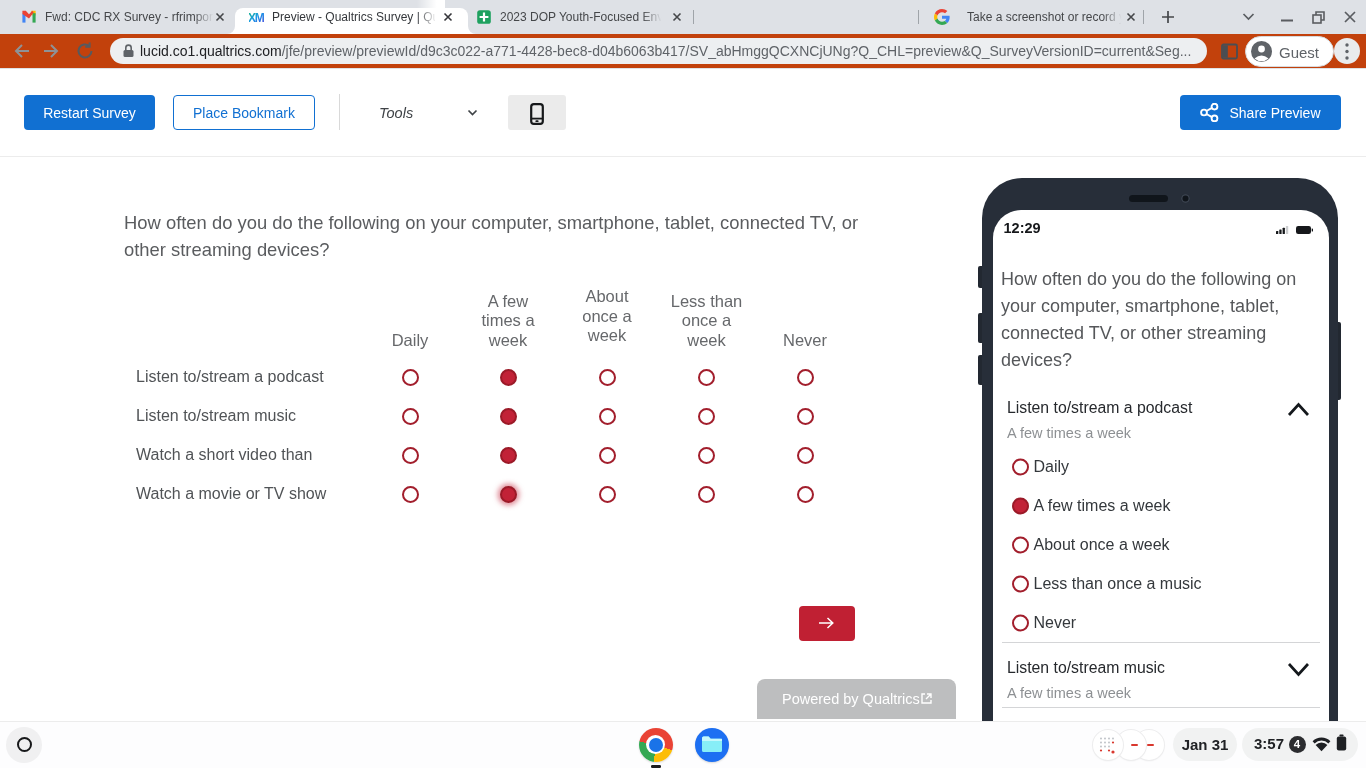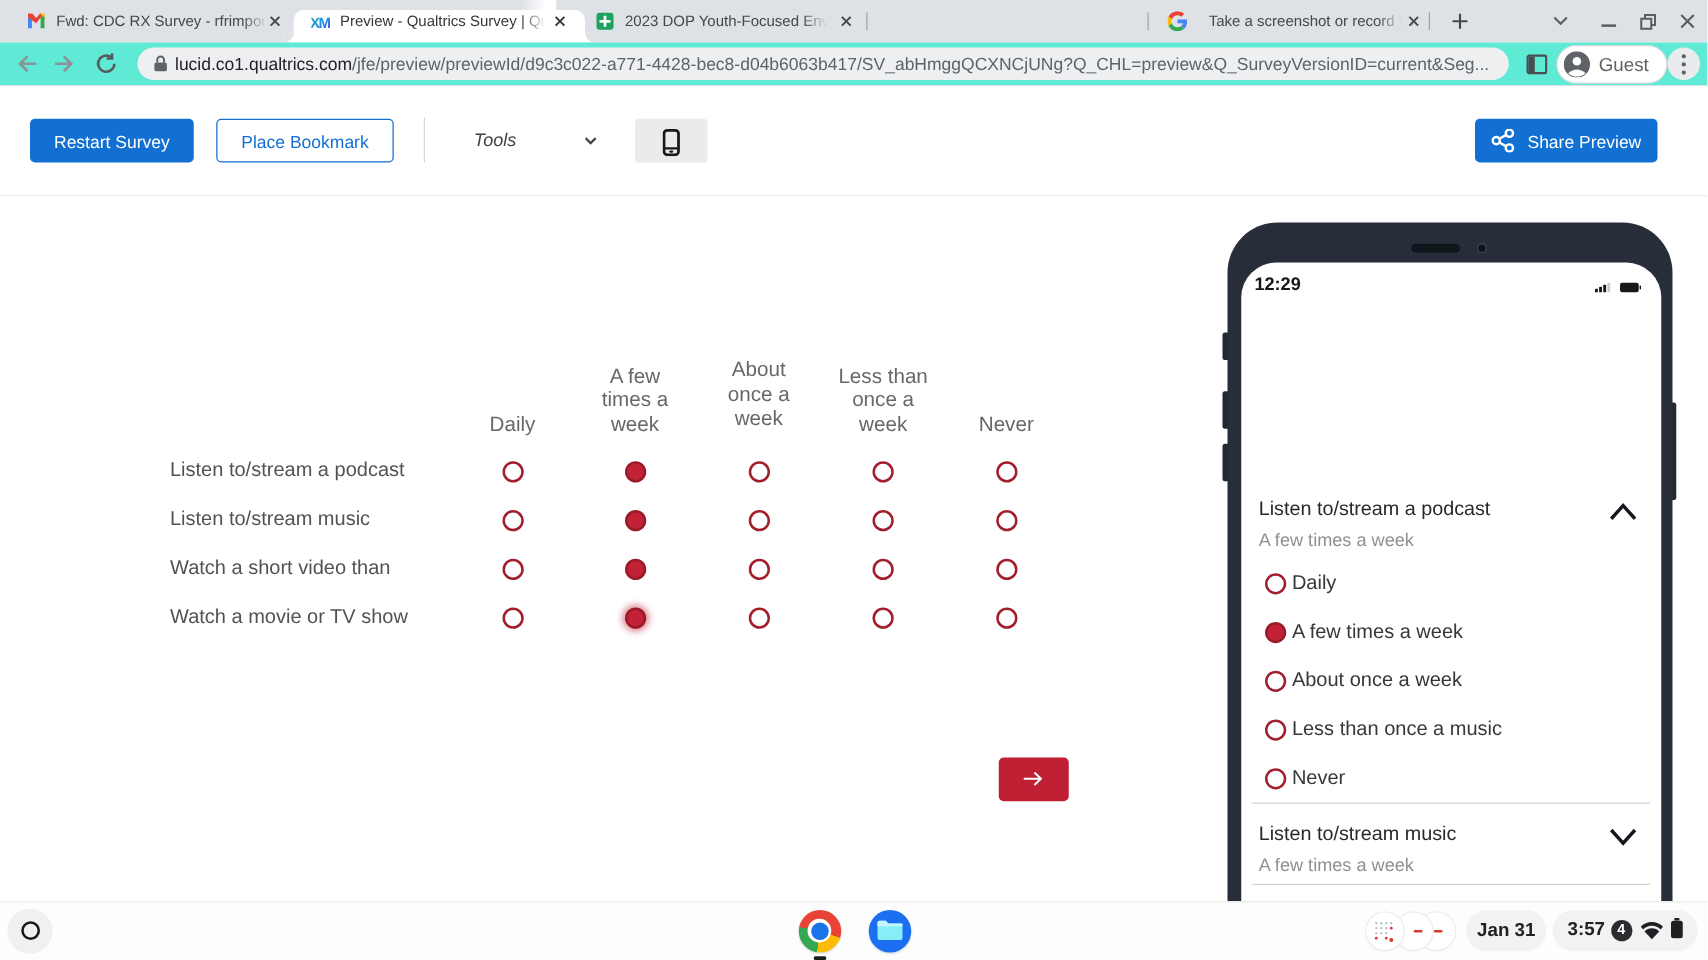"lucid.co1.qualtrics.com/jfe/preview/prev" #addrbar { background: #5eead4 -> #c2410c }
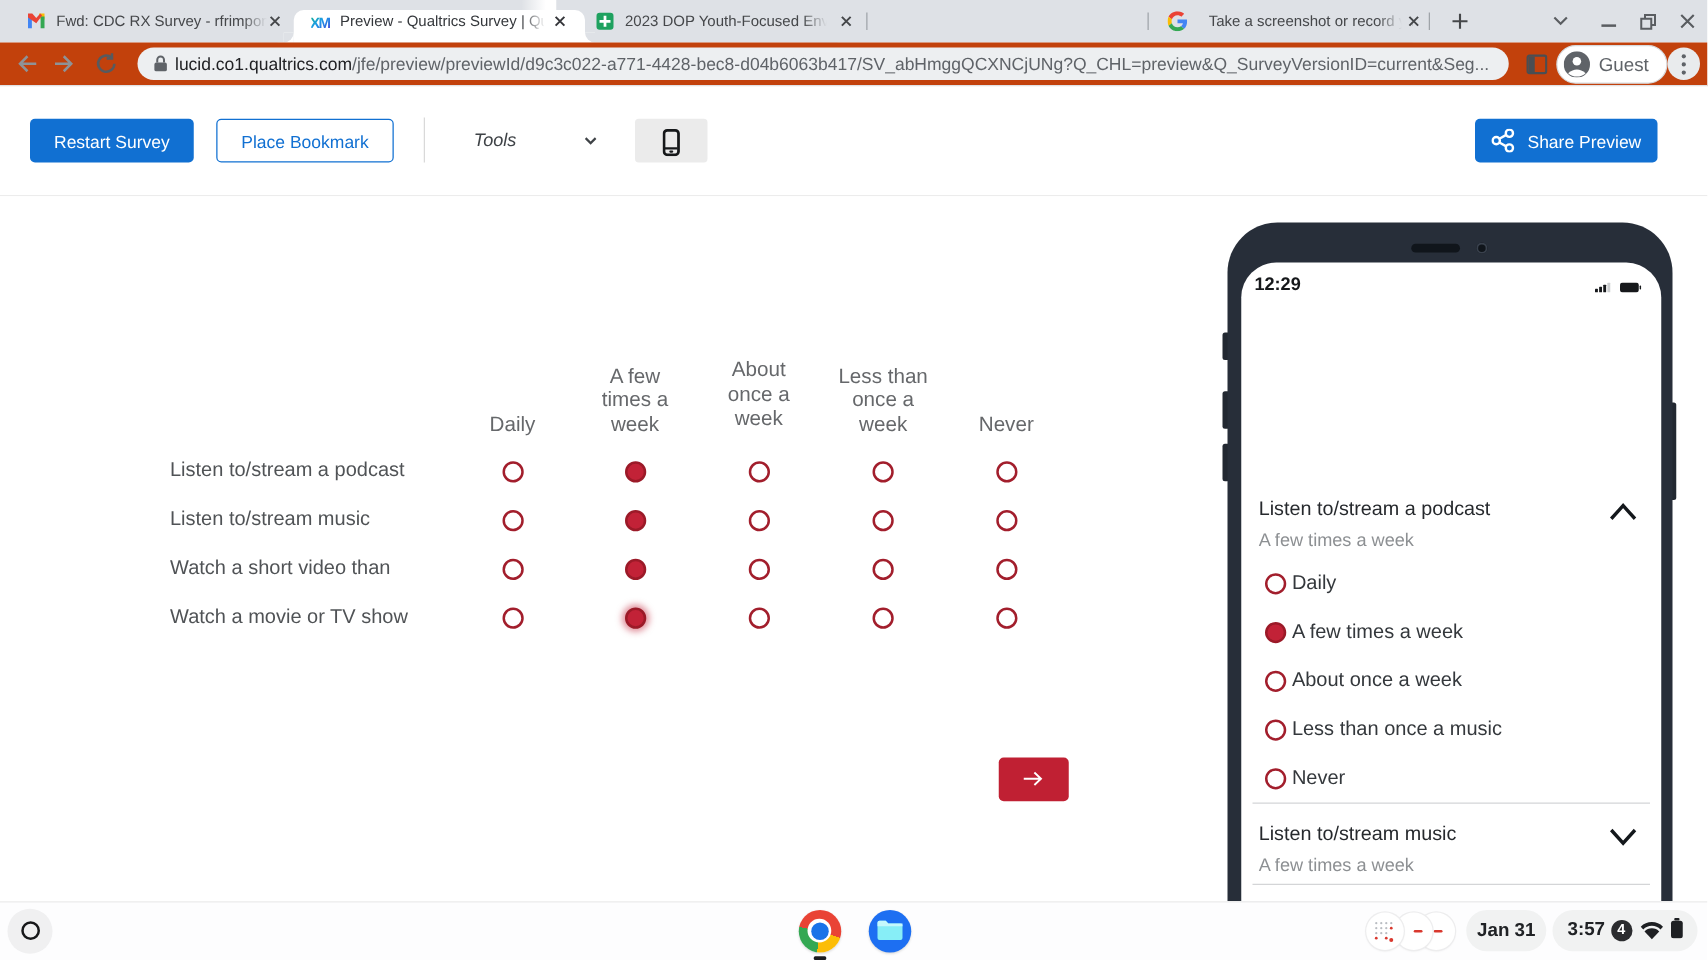"Share Preview" #btn-share { width: 146px -> 161px }
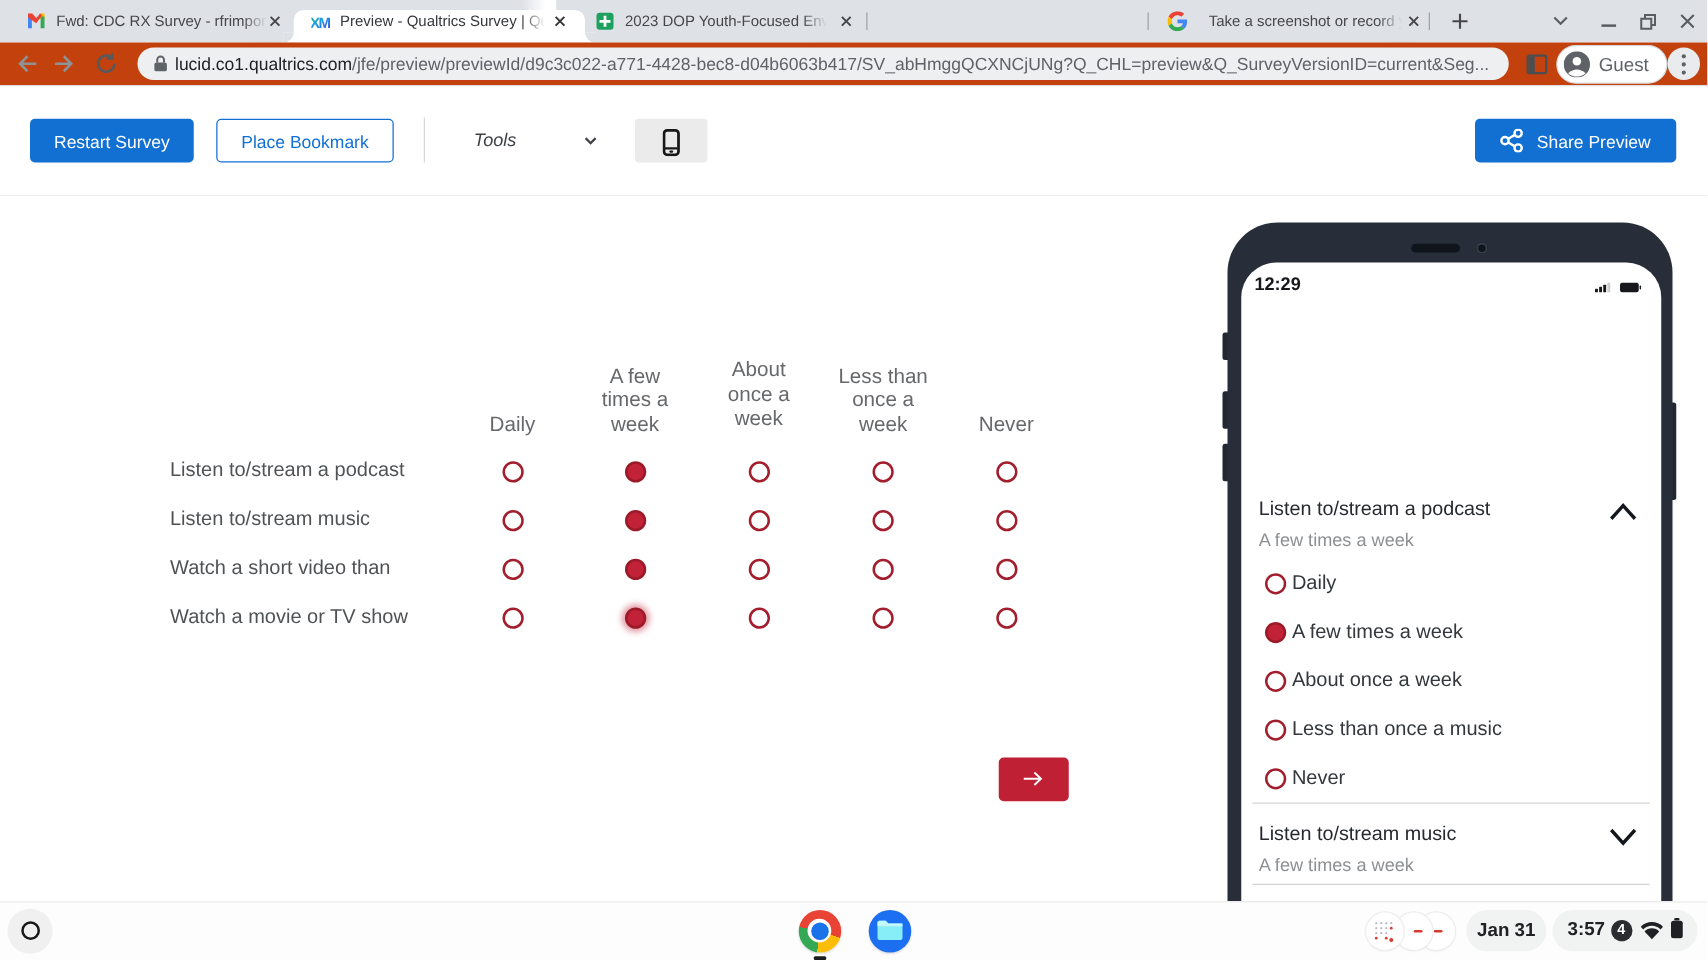"How often do you do the following on your" div { html: none -> <div>How often do you do the following on your computer, smartphone, tablet, connected TV, or<br>other streaming devices?</div> }
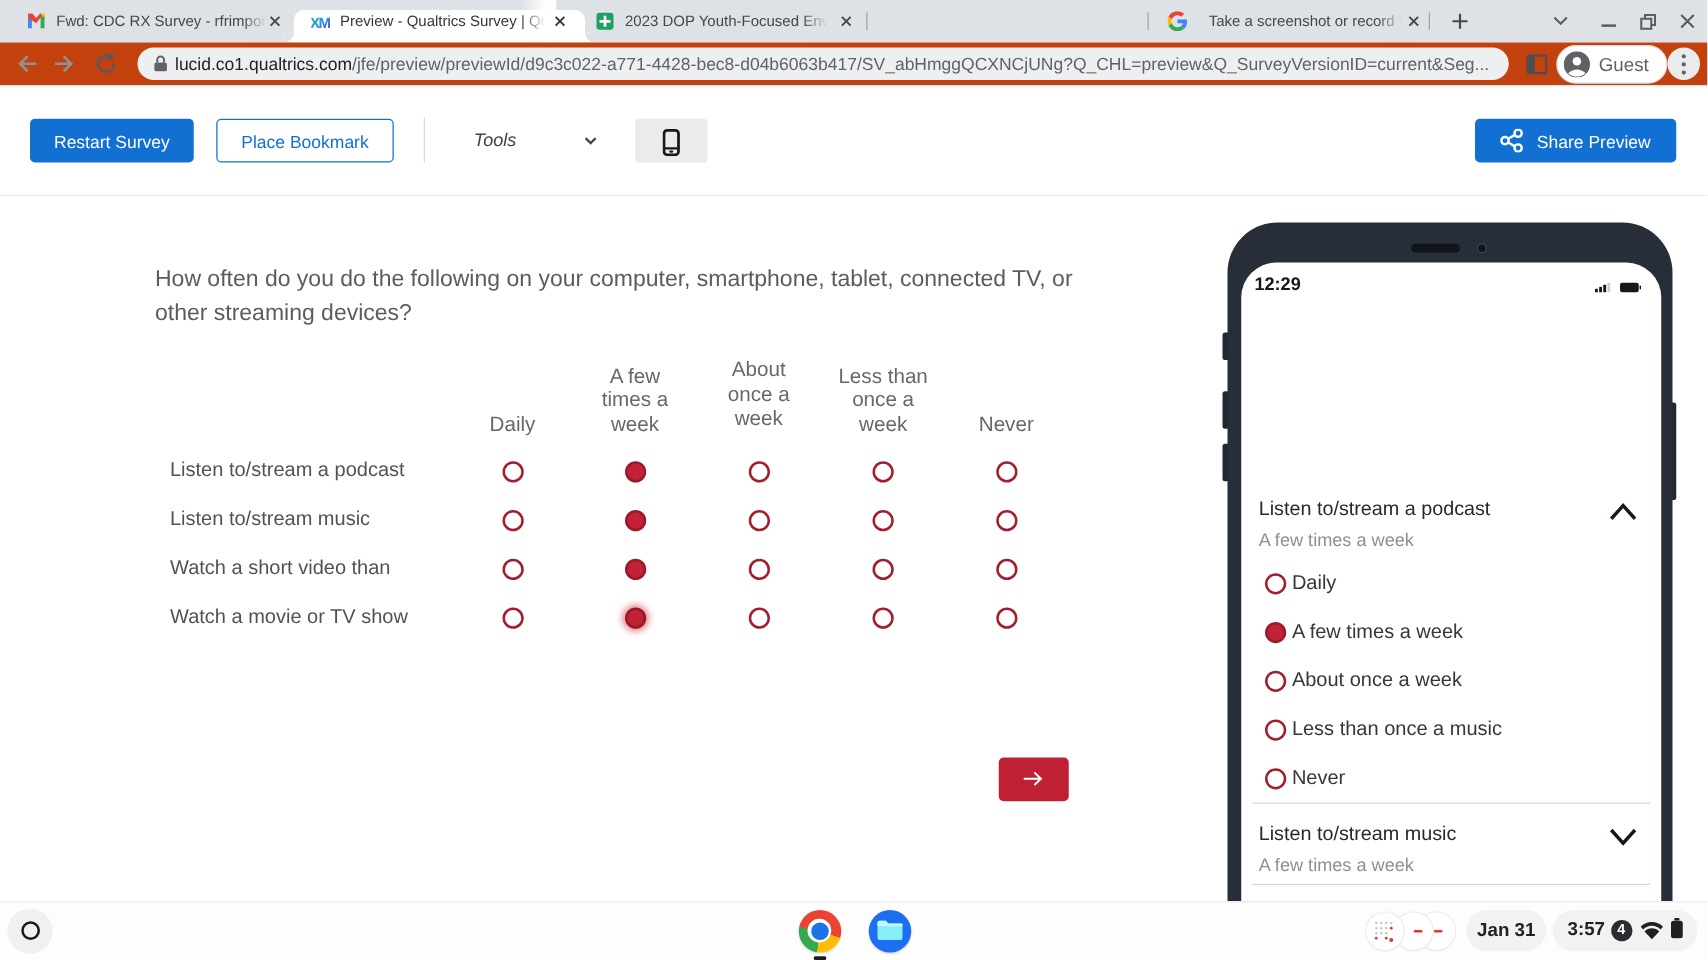"How often do you do the following on" div.pq { html: none -> <div>How often do you do the following on<br>your computer, smartphone, tablet,<br>connected TV, or other streaming<br>devices?</div> }
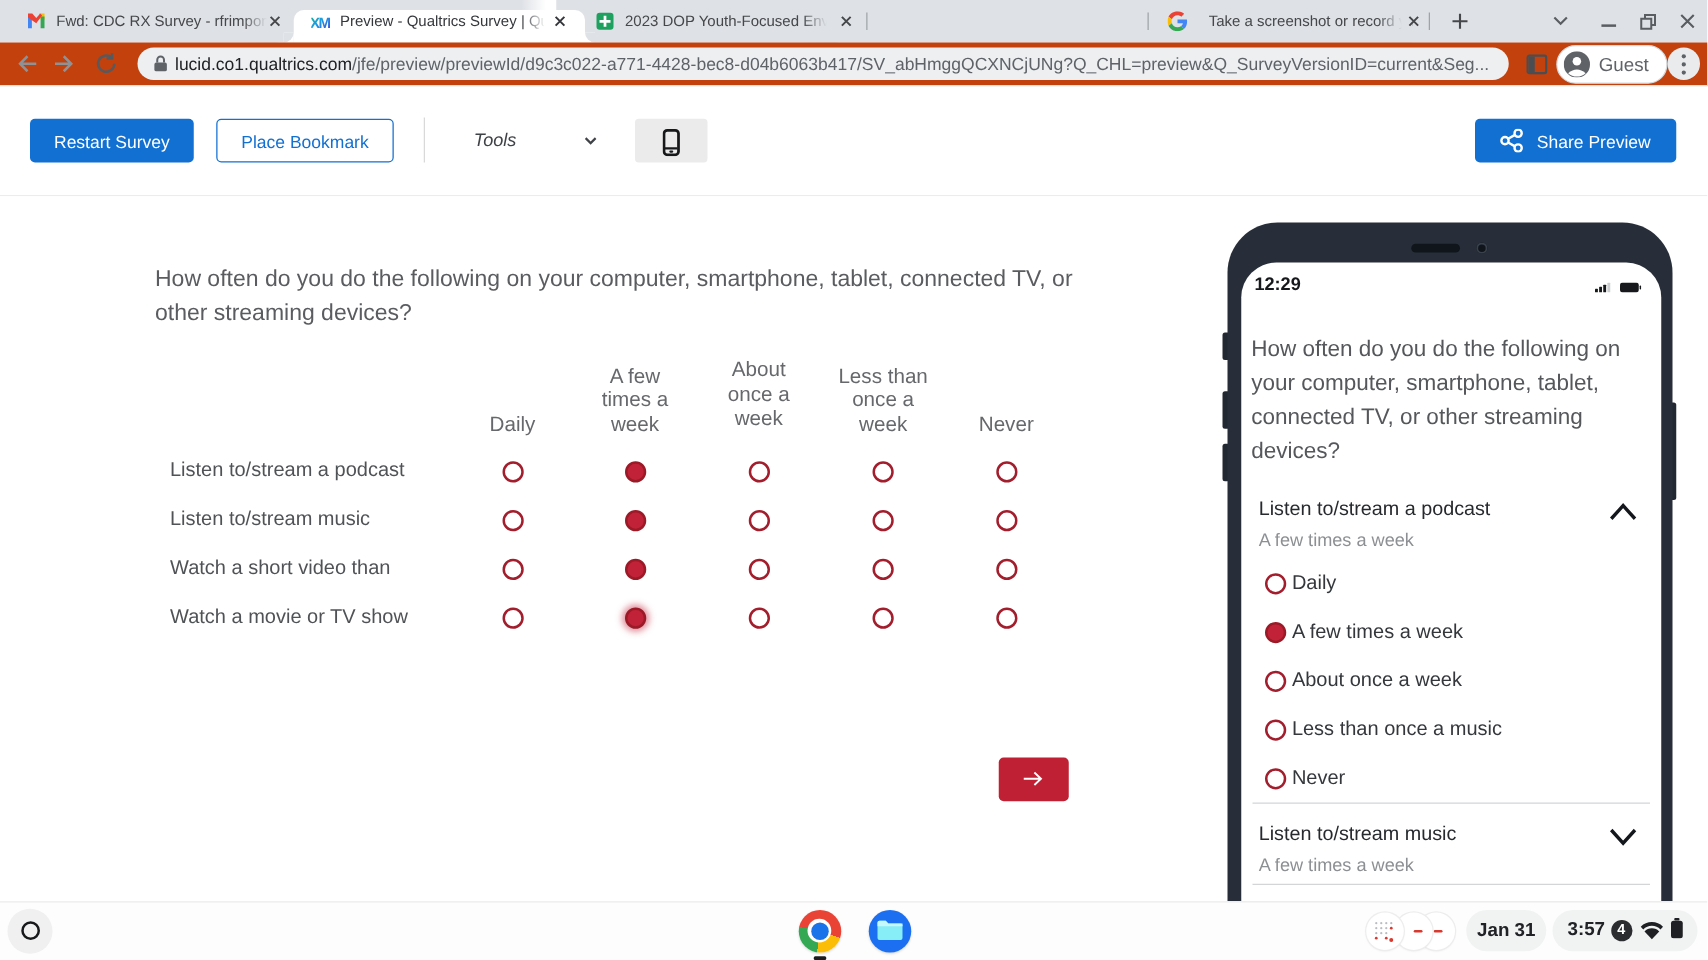"Powered by Qualtrics" div { html: none -> <div> <span>Powered by Qualtrics</span> <svg> <path></path> <path></path> </svg> </div> }
